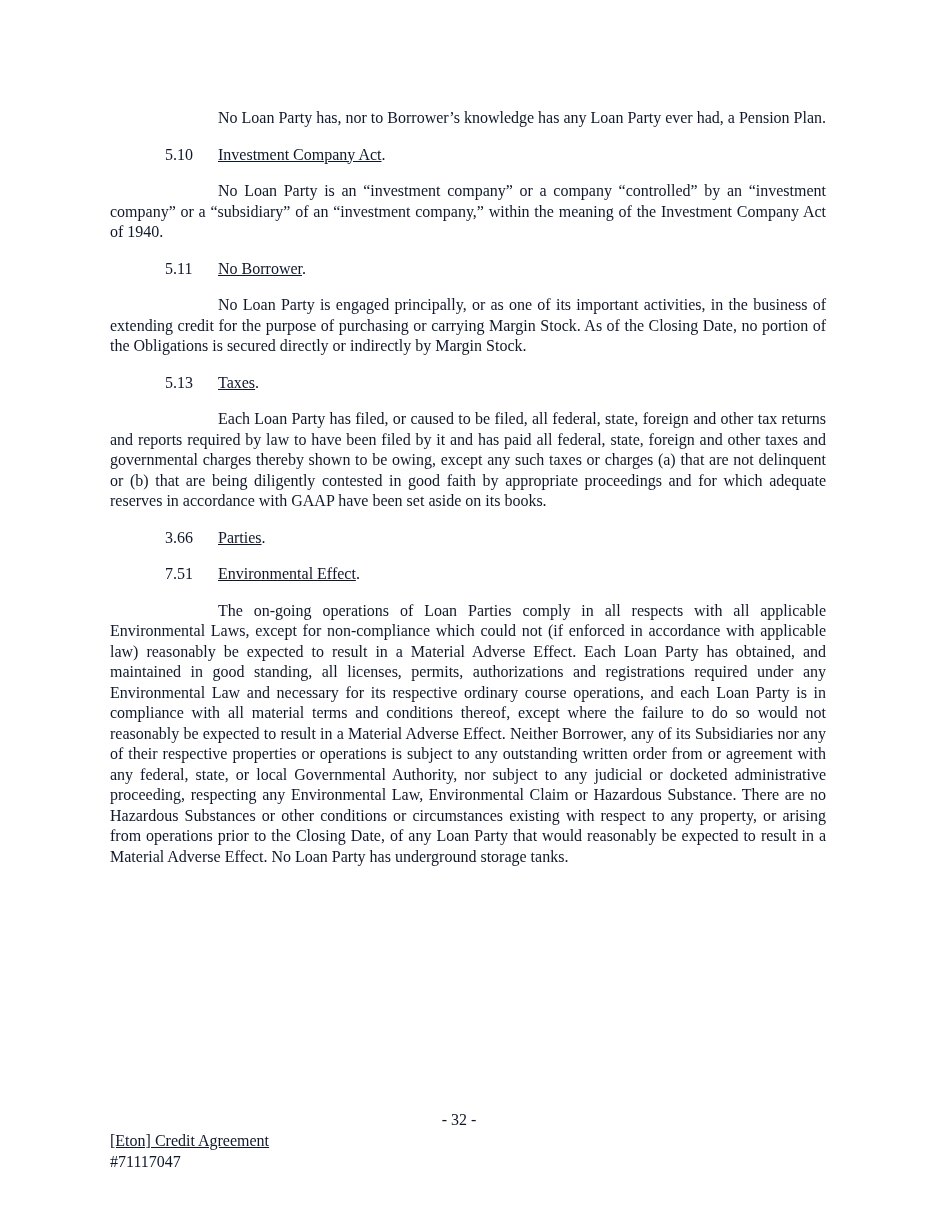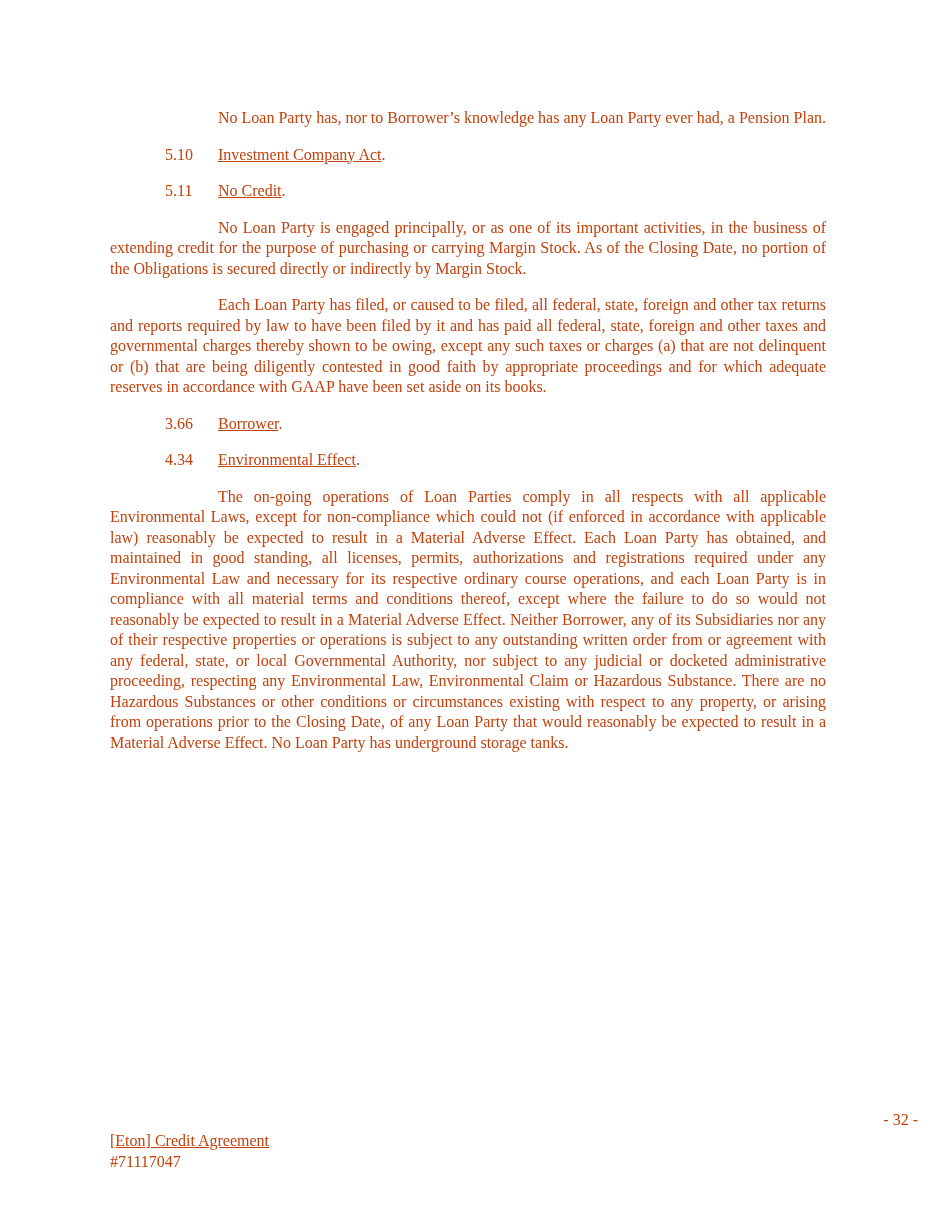"No Loan Party has, nor" .page { color: #c2410c -> #0f172a }
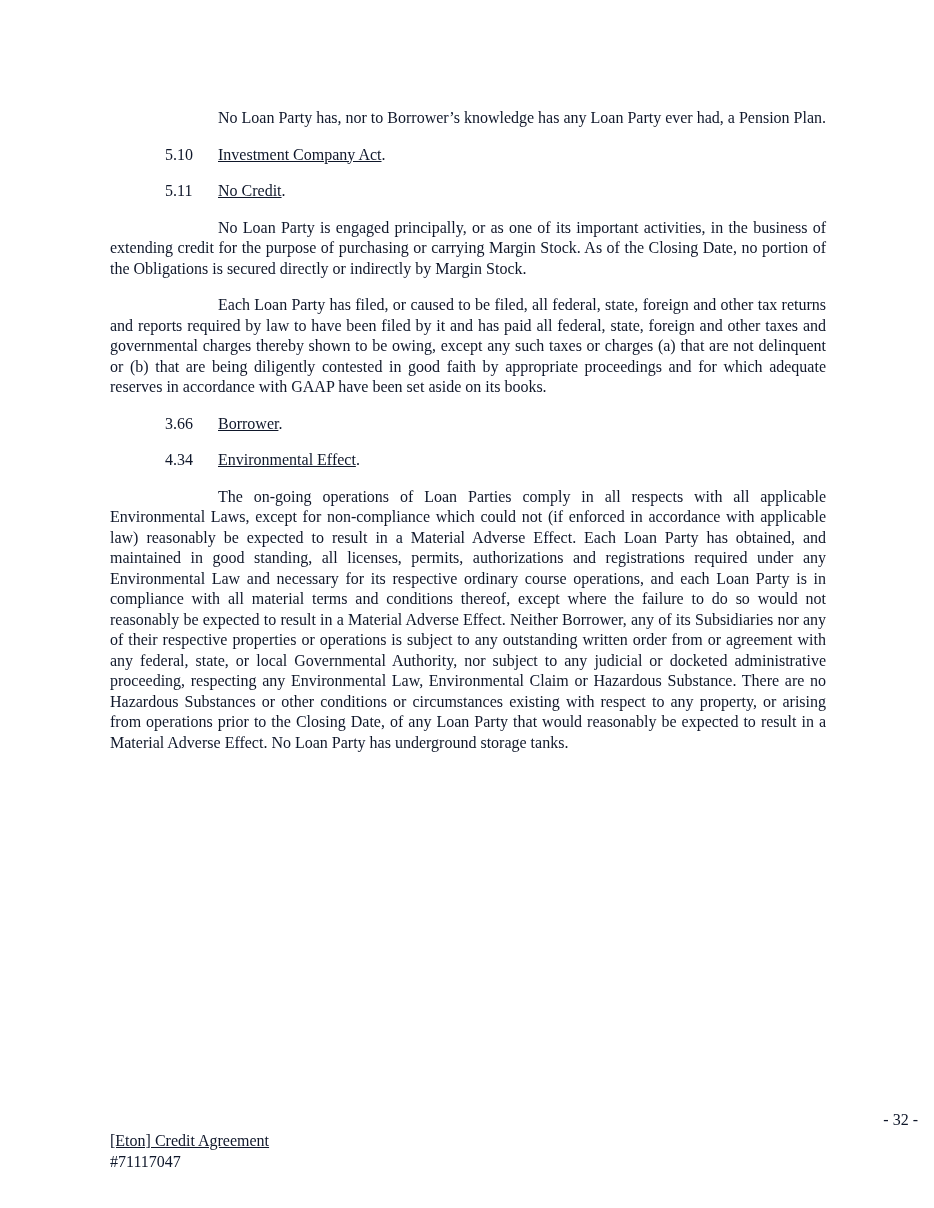"No Loan Party is an" p.para { html: none -> <p>No Loan Party is an “investment company” or a company “controlled” by an “investment company” or a “subsidiary” of an “investment company,” within the meaning of the Investment Company Act of 1940.</p> }
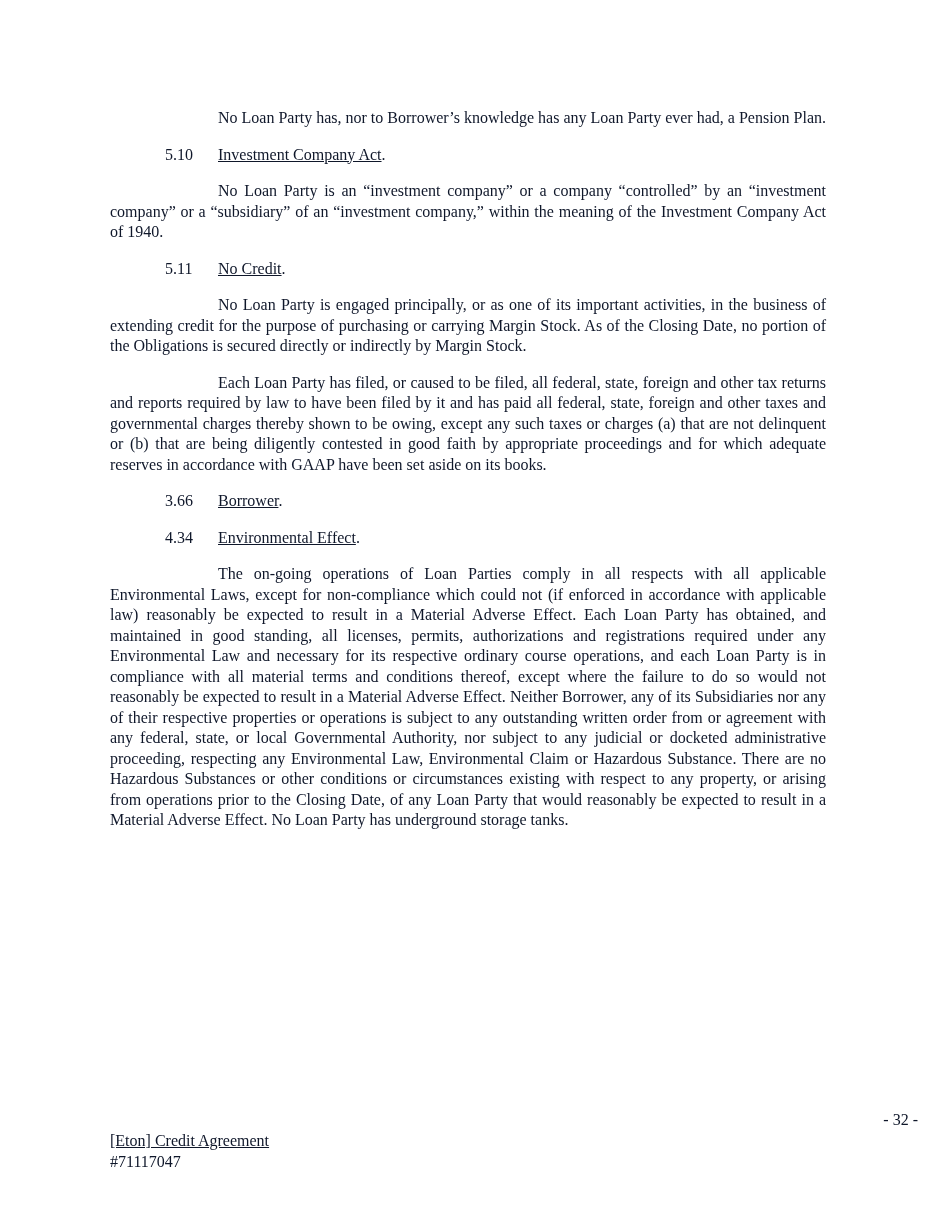"No Credit" span.section-title { text: Credit -> Borrower }
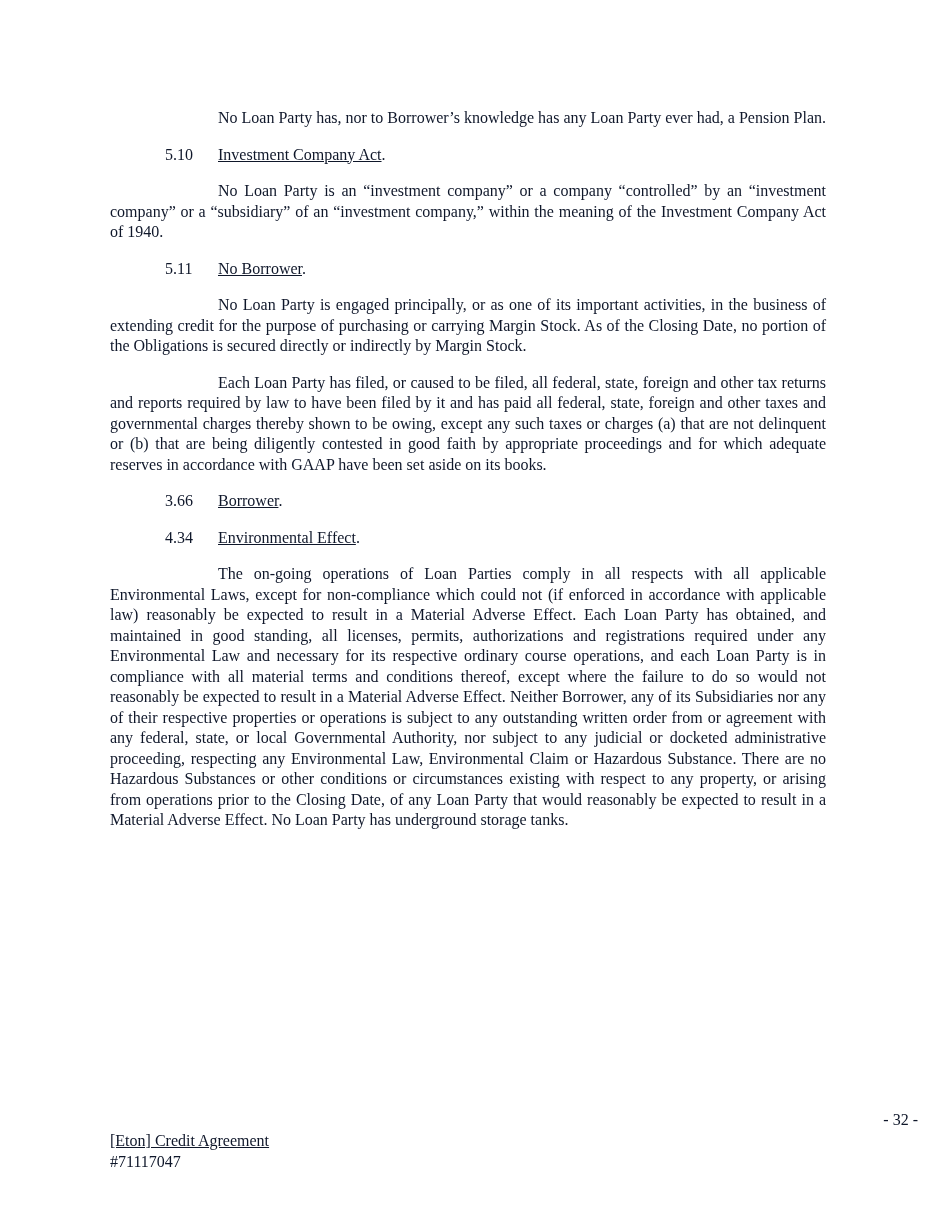"5.13 Taxes." h2.section-heading { html: none -> <h2><span>5.13</span><span>Taxes</span><span>.</span></h2> }
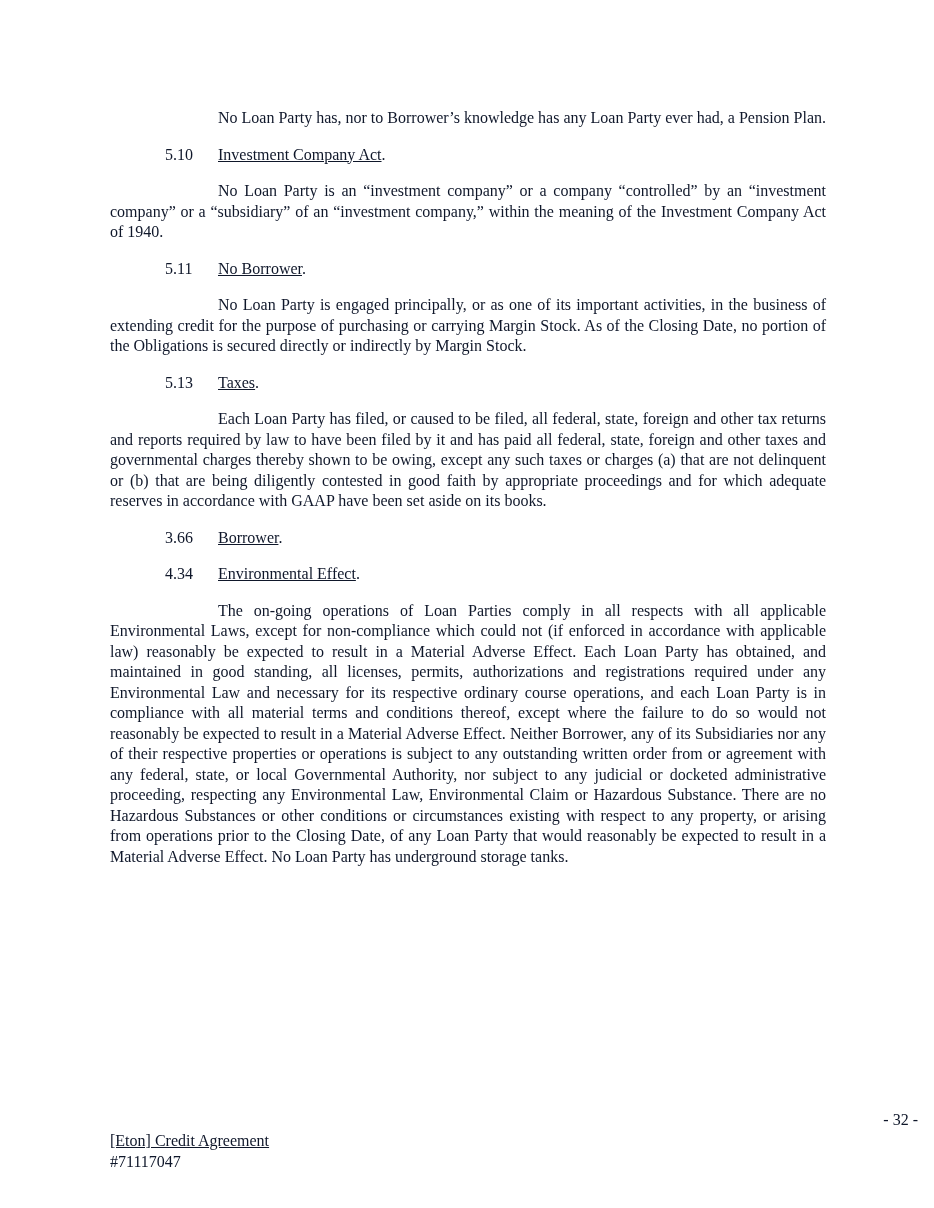"Borrower" span.section-title { text: Borrower -> Parties }
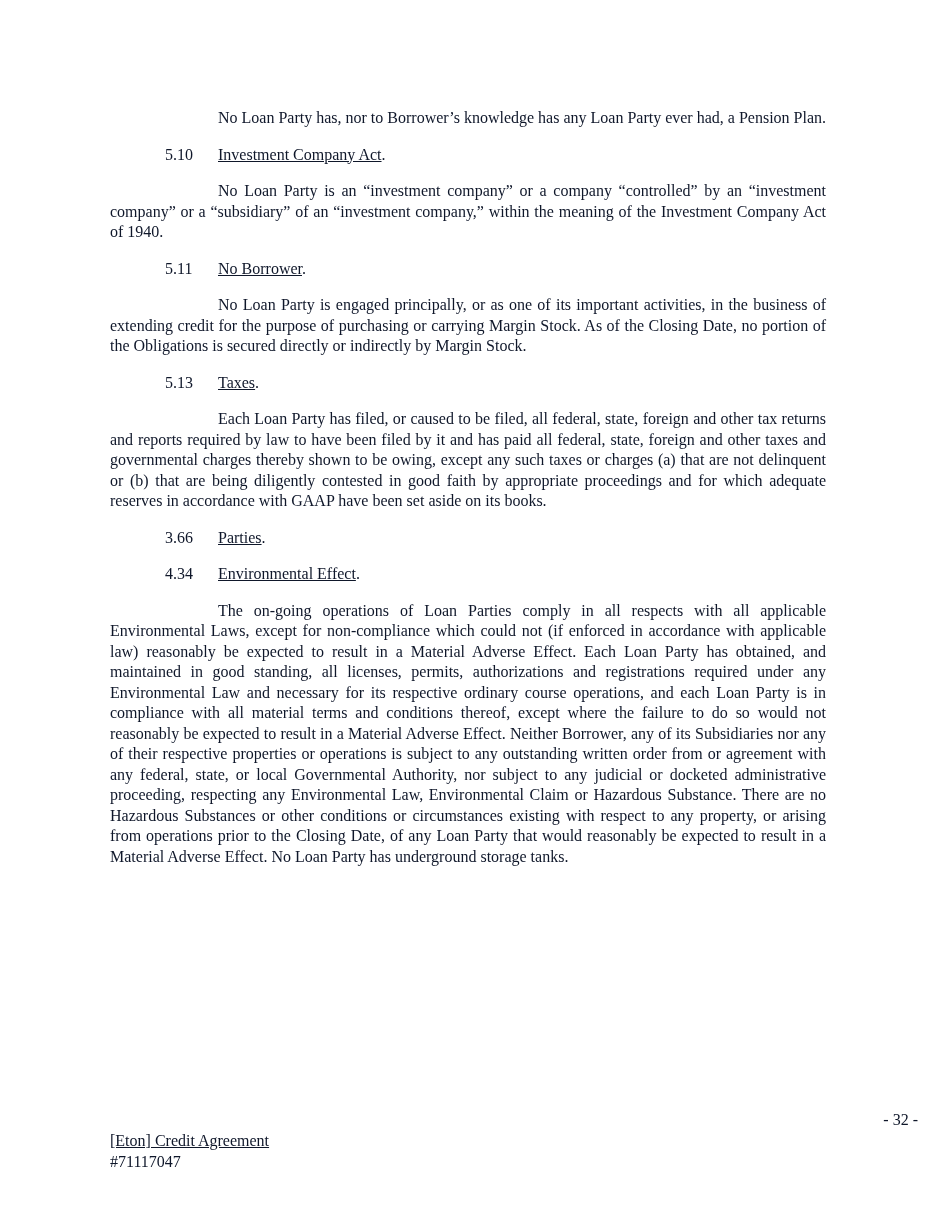"4.34" span.section-number { text: 4.34 -> 7.51 }
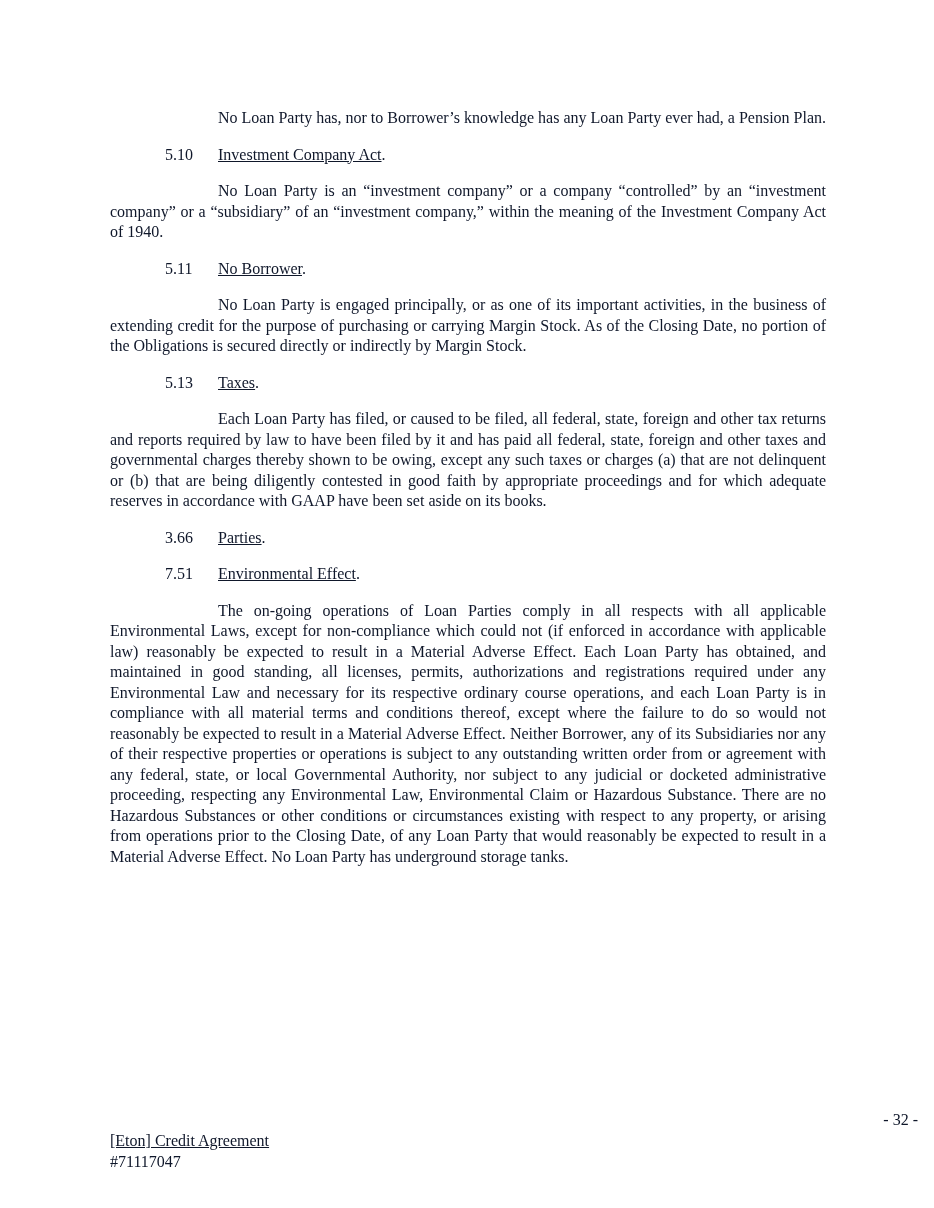"- 32 -" .page-number { text-align: right -> center }
